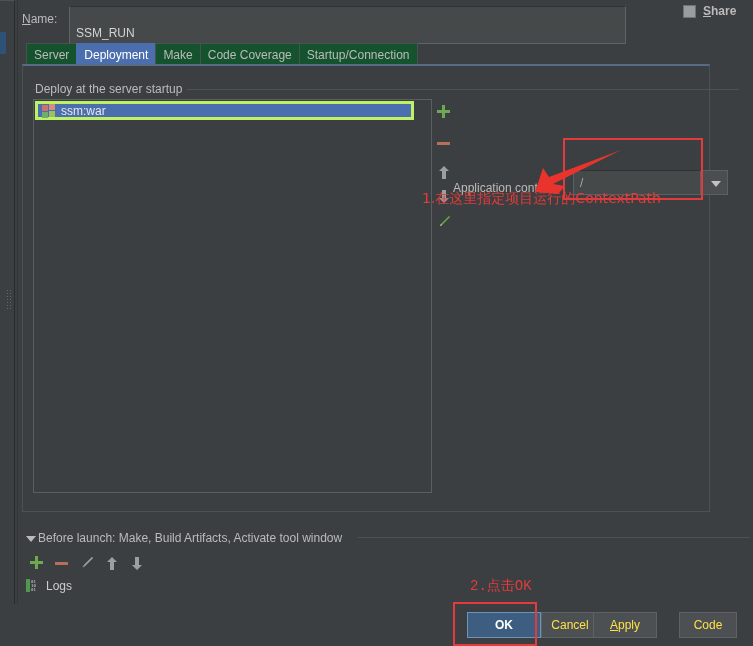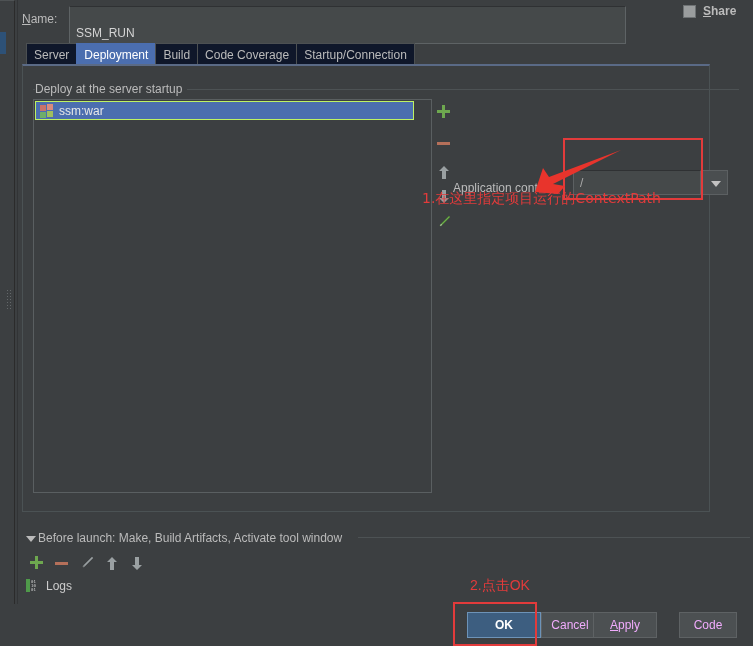"Server" .tab { background: #0f172a -> #14532d }
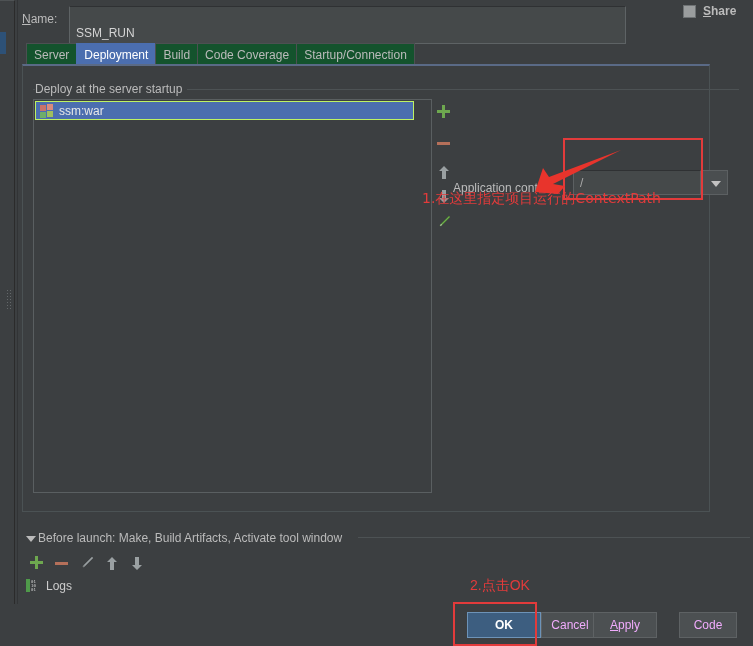"Build" span { text: Build -> Make }
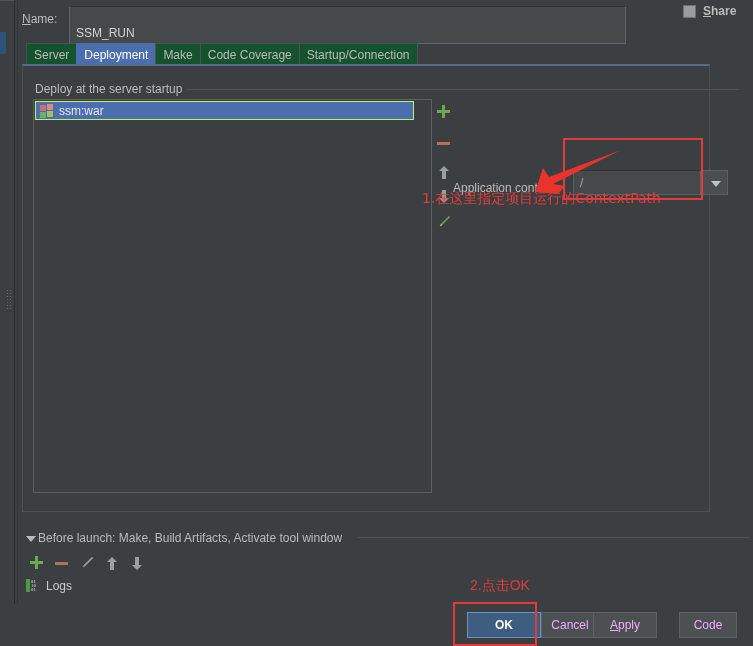"ssm:war" .list-row { border: 1px solid #bef264 -> 3px solid #bef264 }
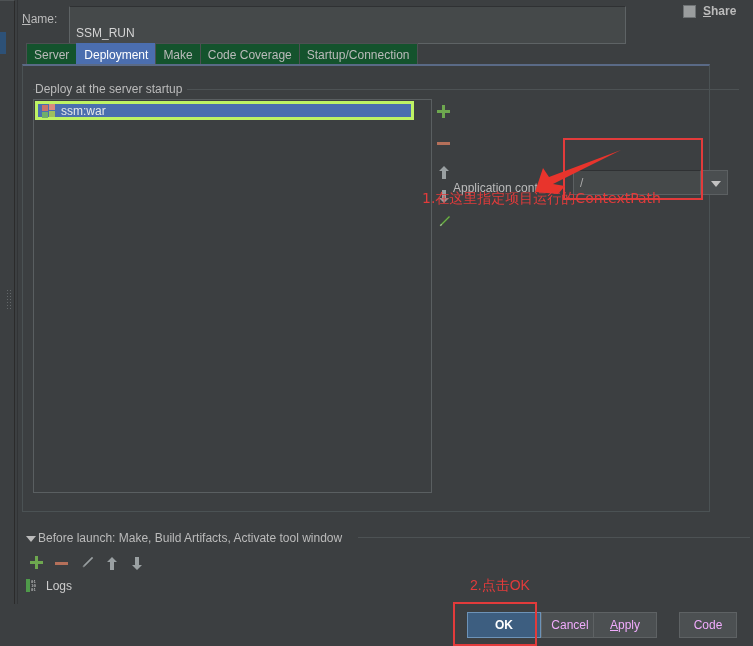"2.点击OK" .anno-text-2 { font-family: Liberation Sans, sans-serif -> Liberation Mono, monospace }
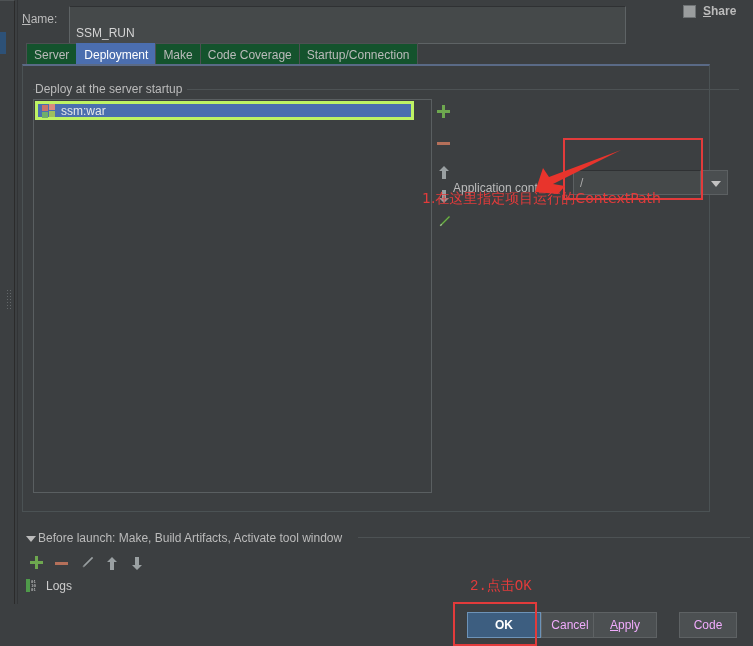"Cancel" .dlg-btn { color: #f0abfc -> #fde047 }
